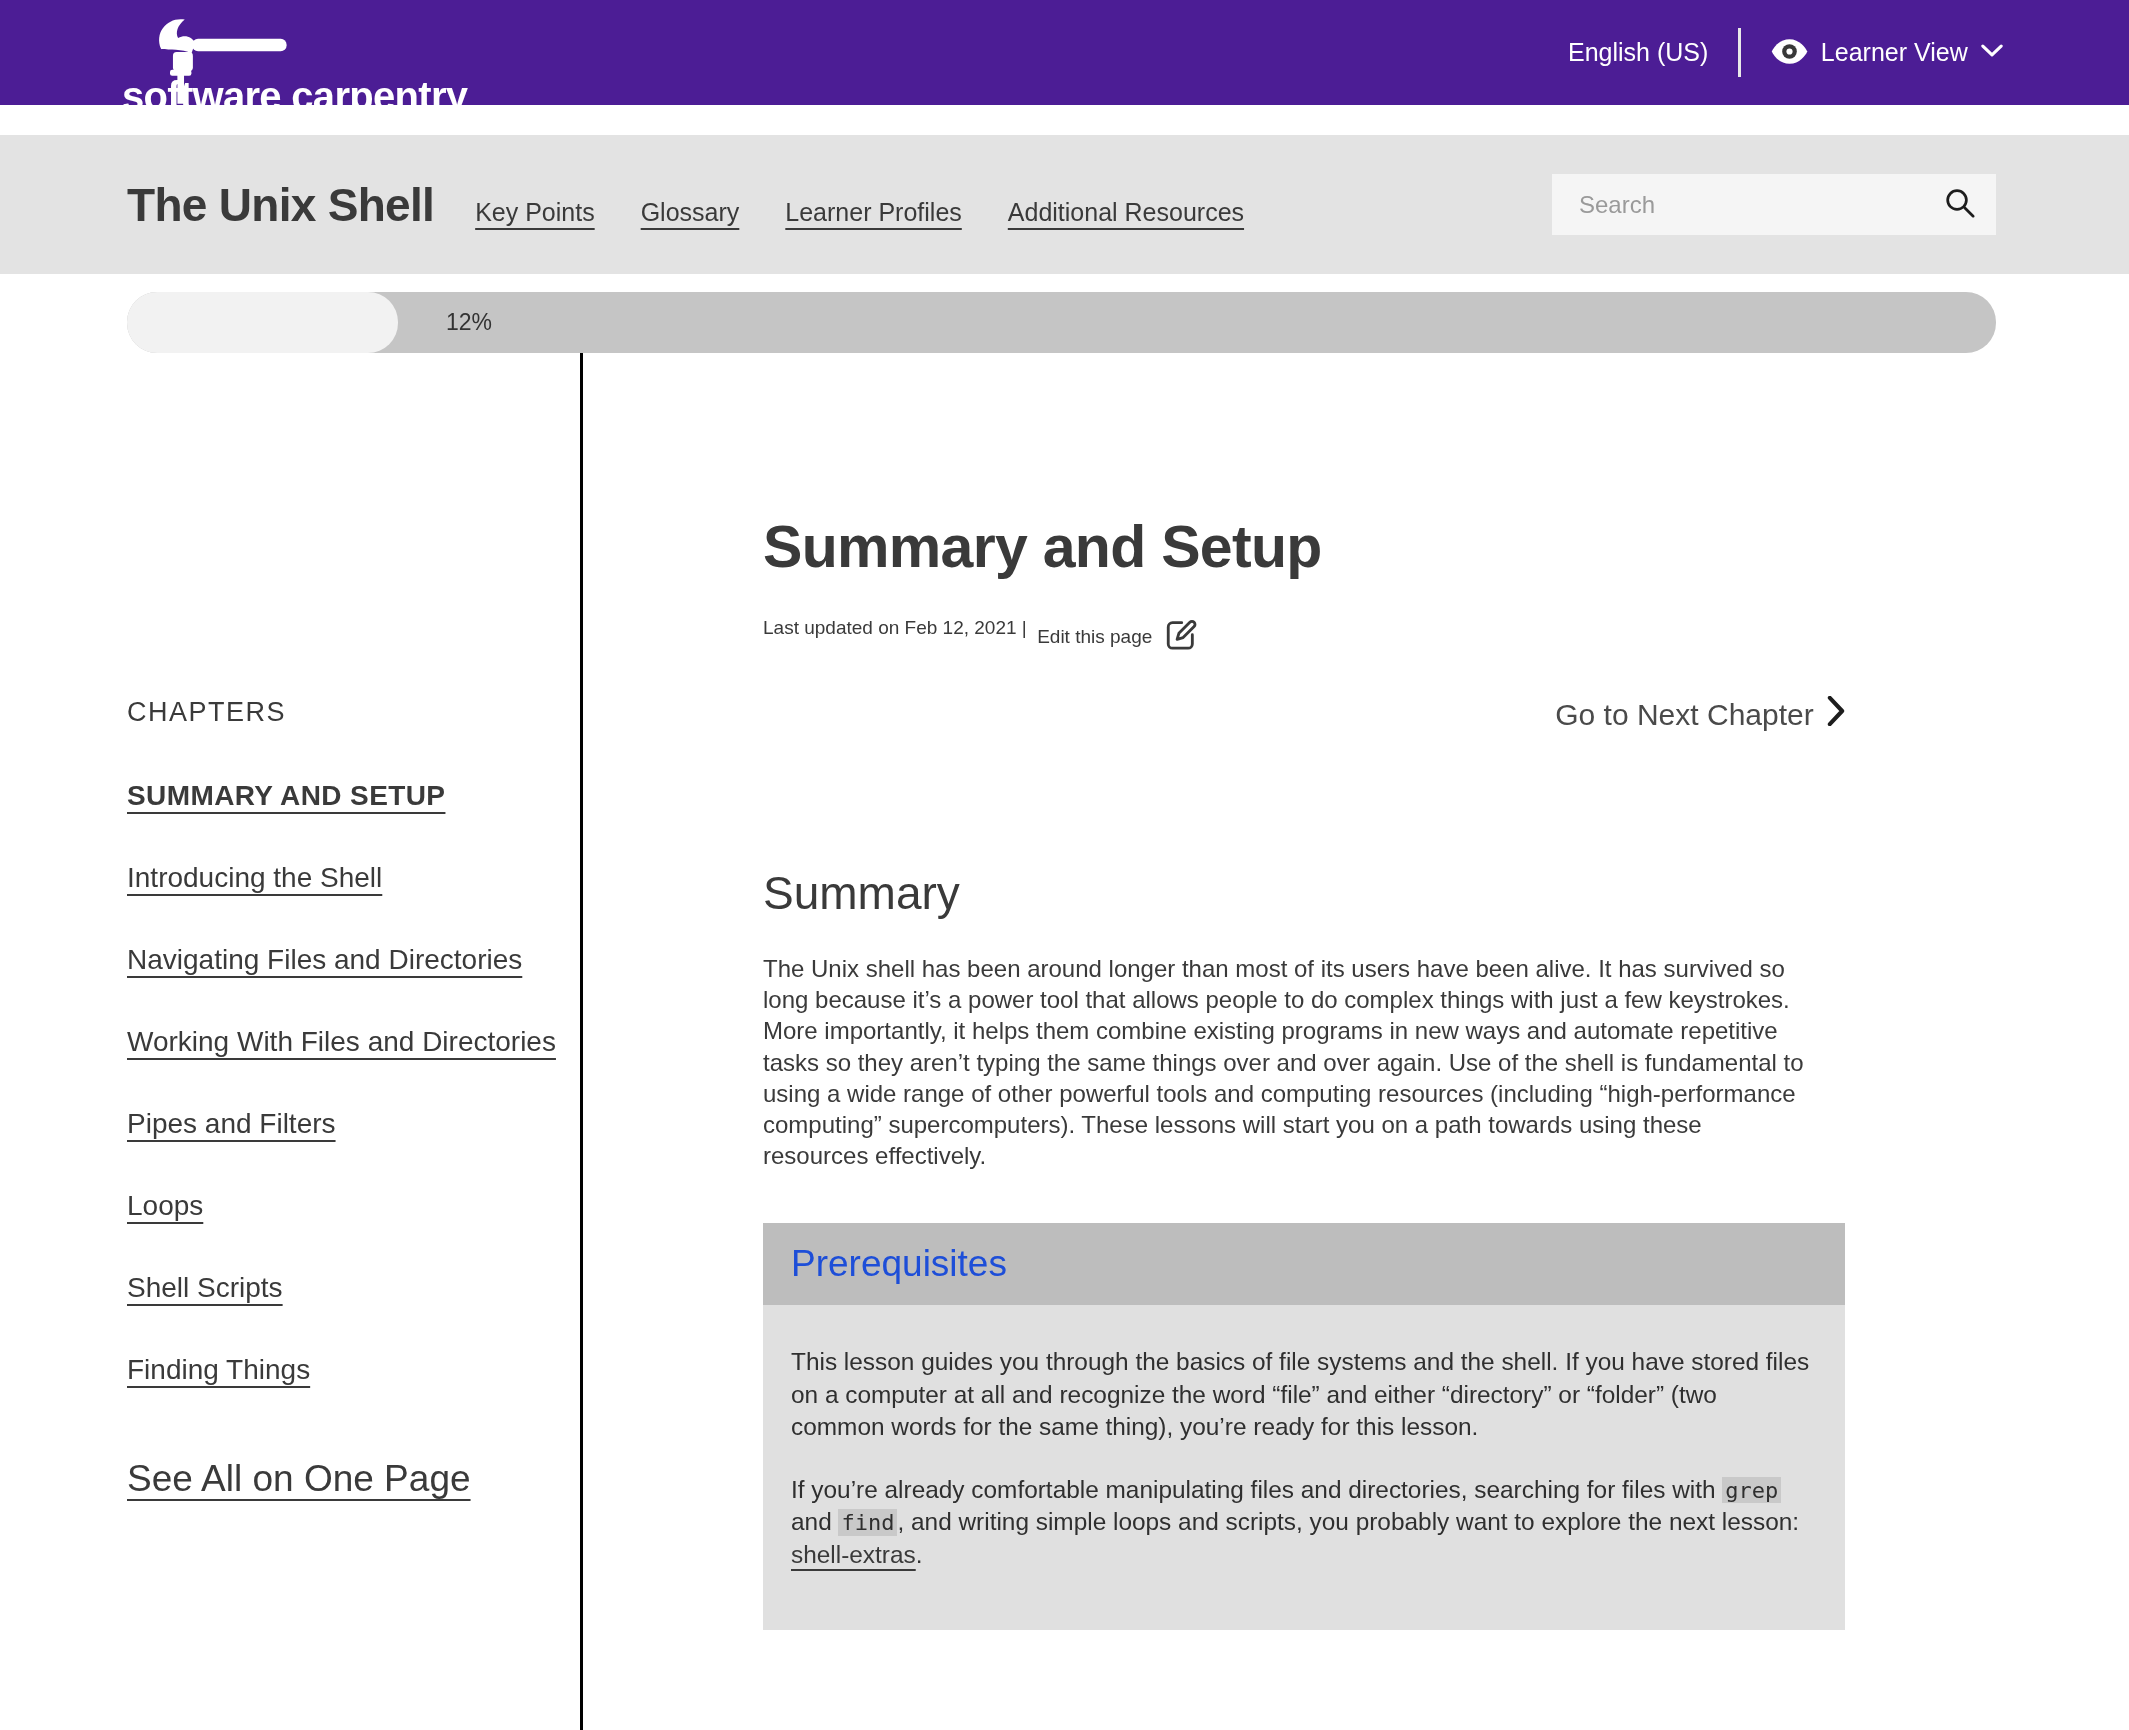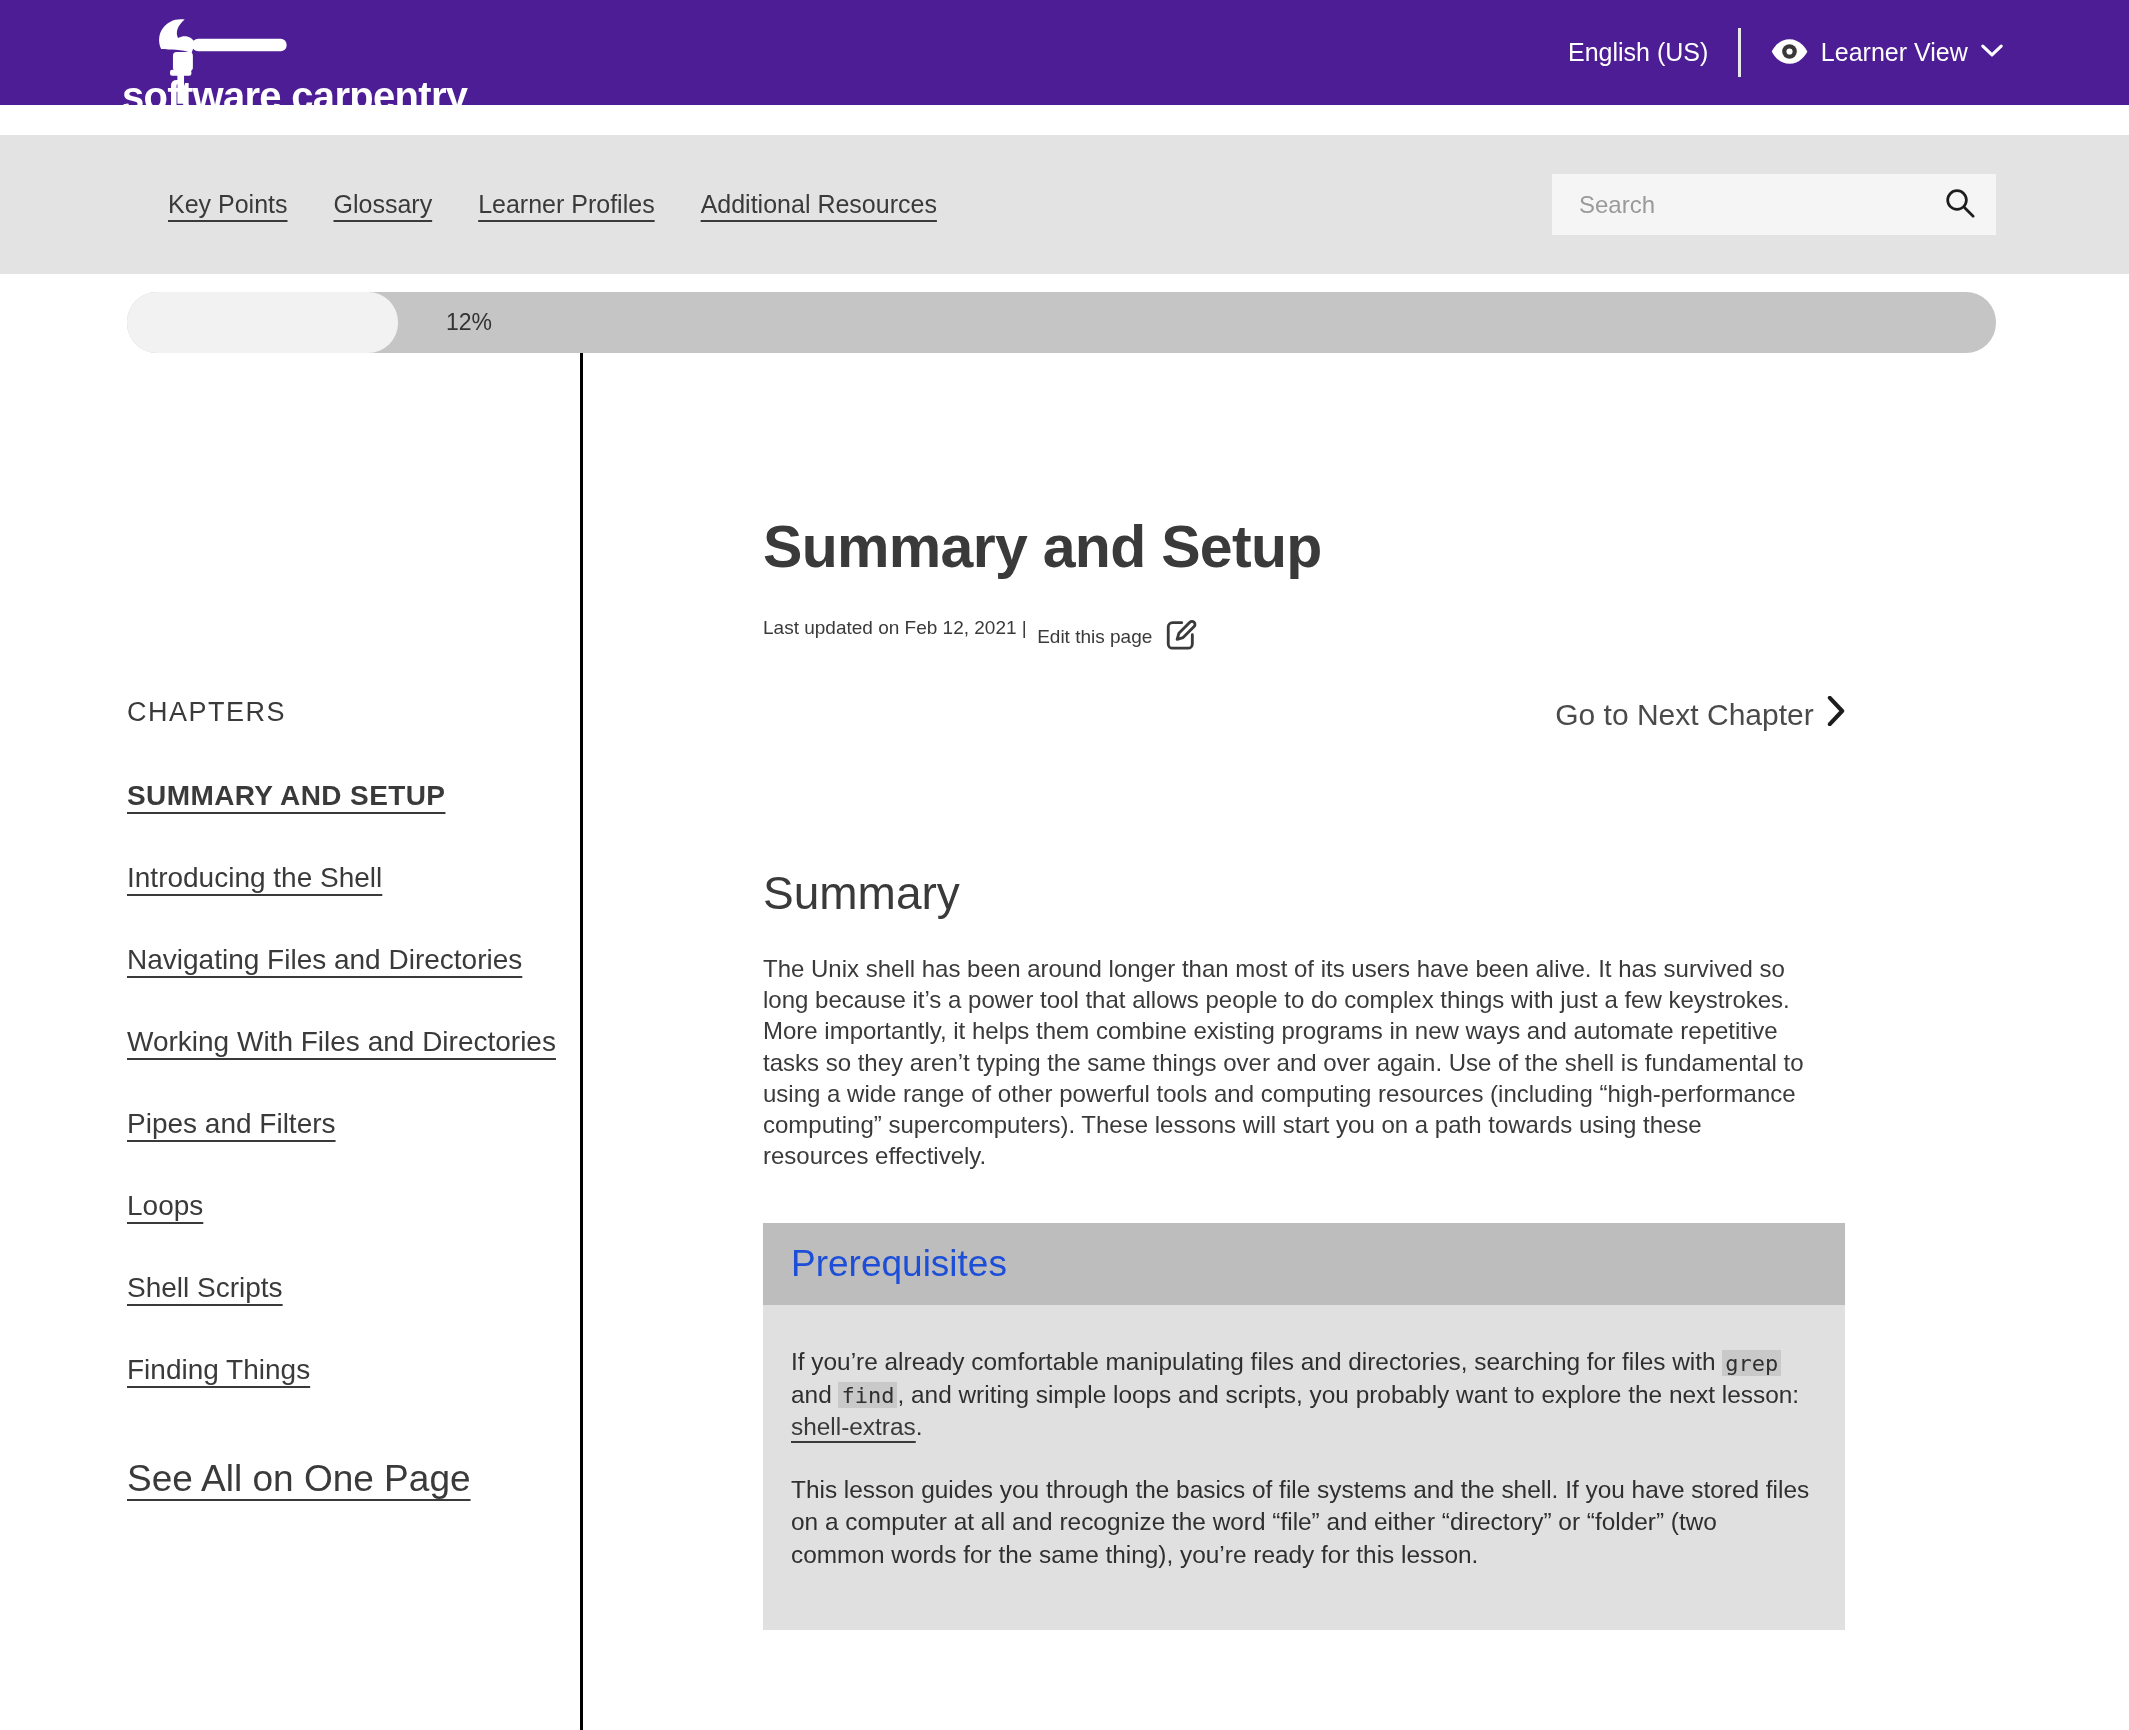"The Unix Shell" a.lesson-title { html: none -> <a>The Unix Shell</a> }
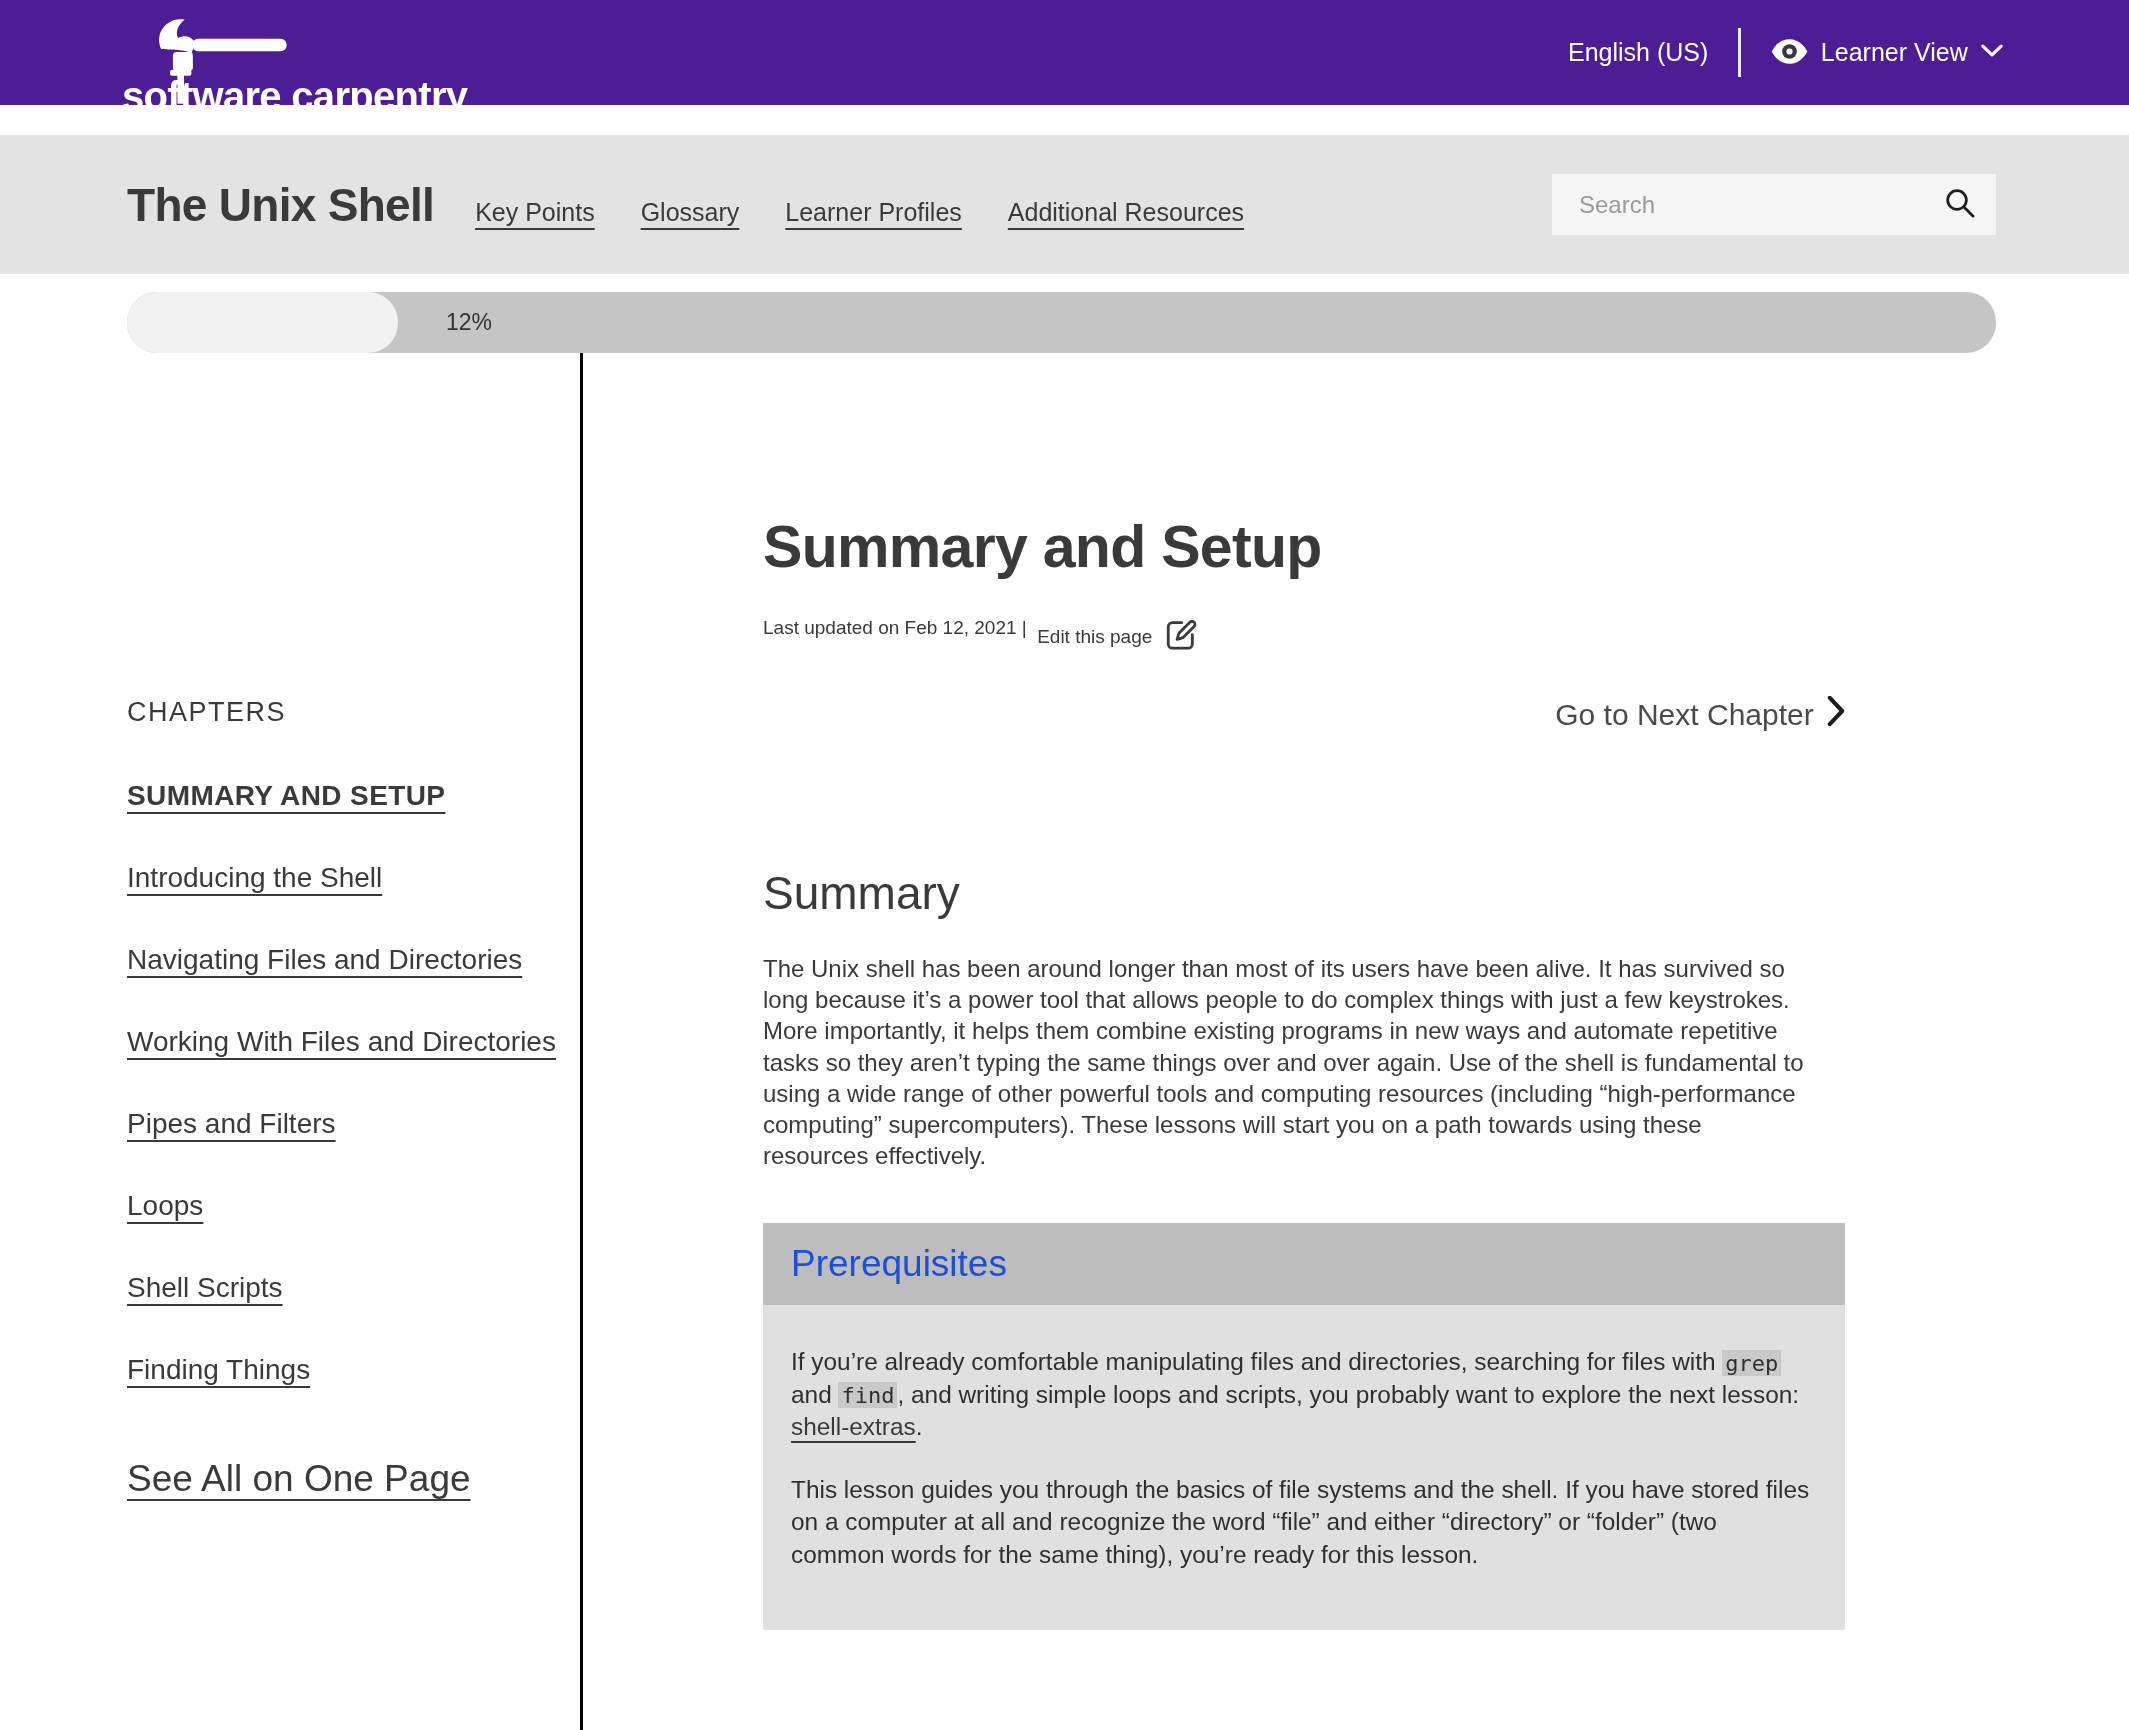"If you’re already comfortable" p { order: before "This lesson guides you through" -> after "This lesson guides you through" }
